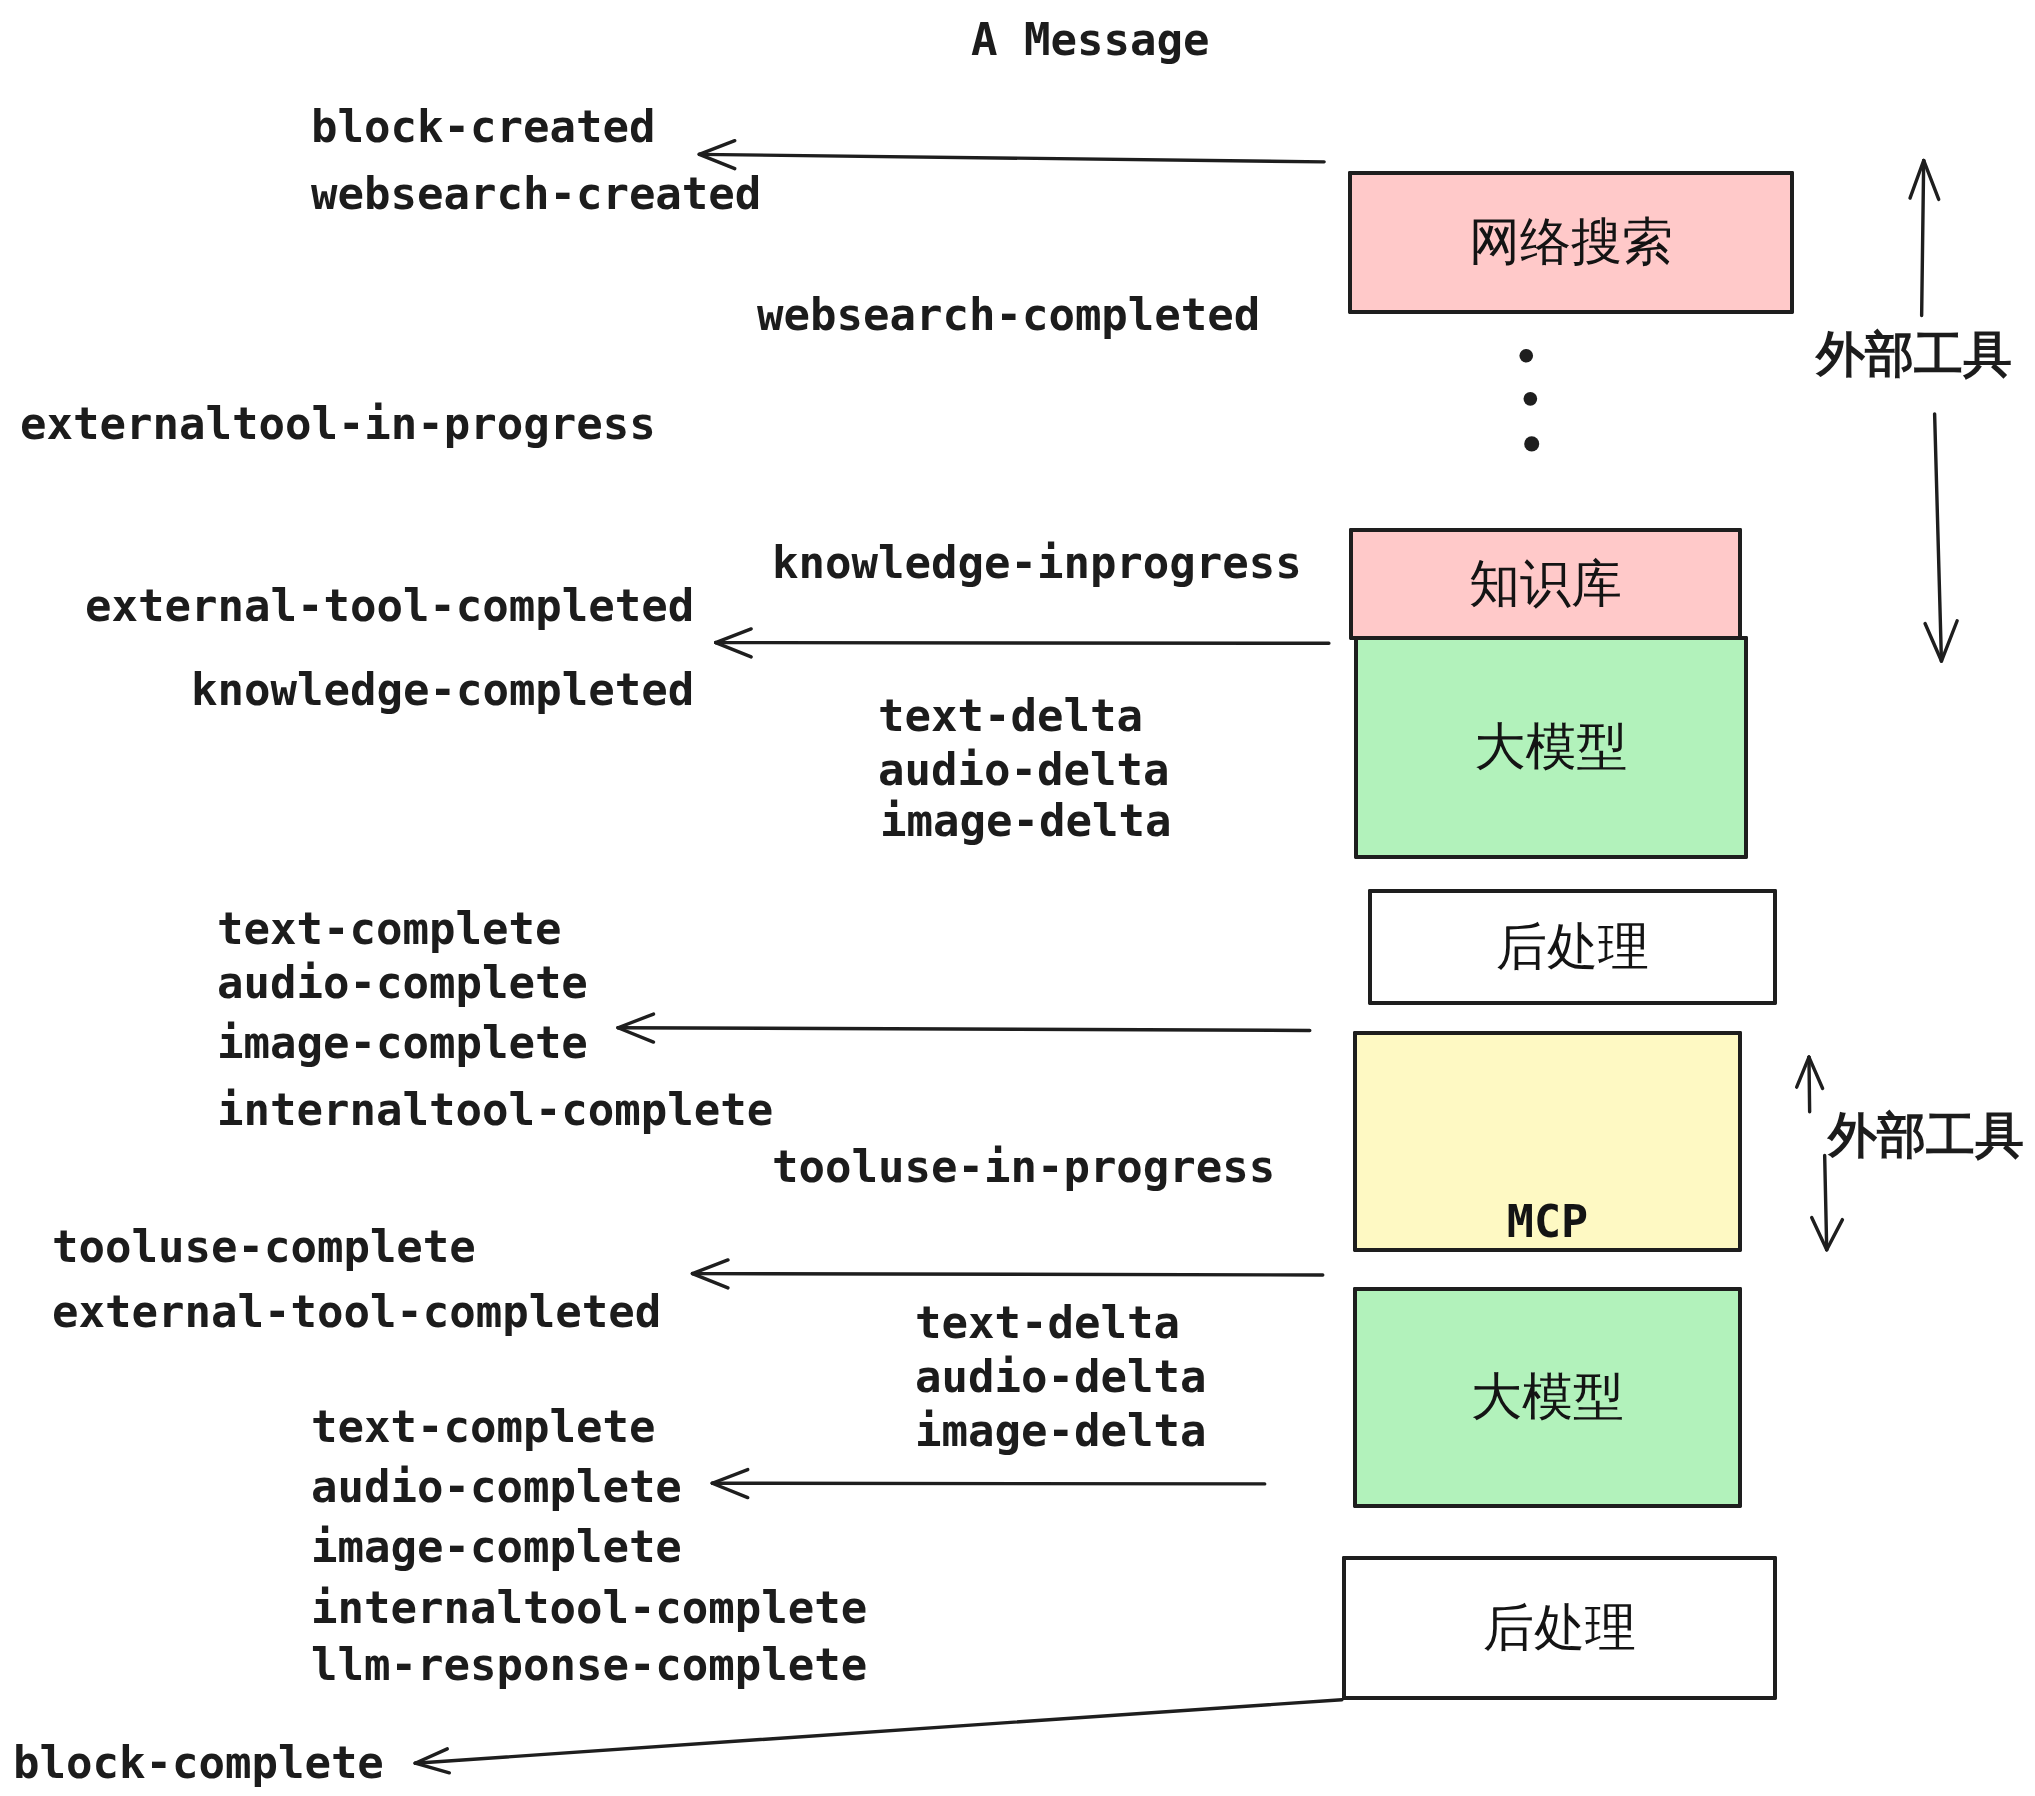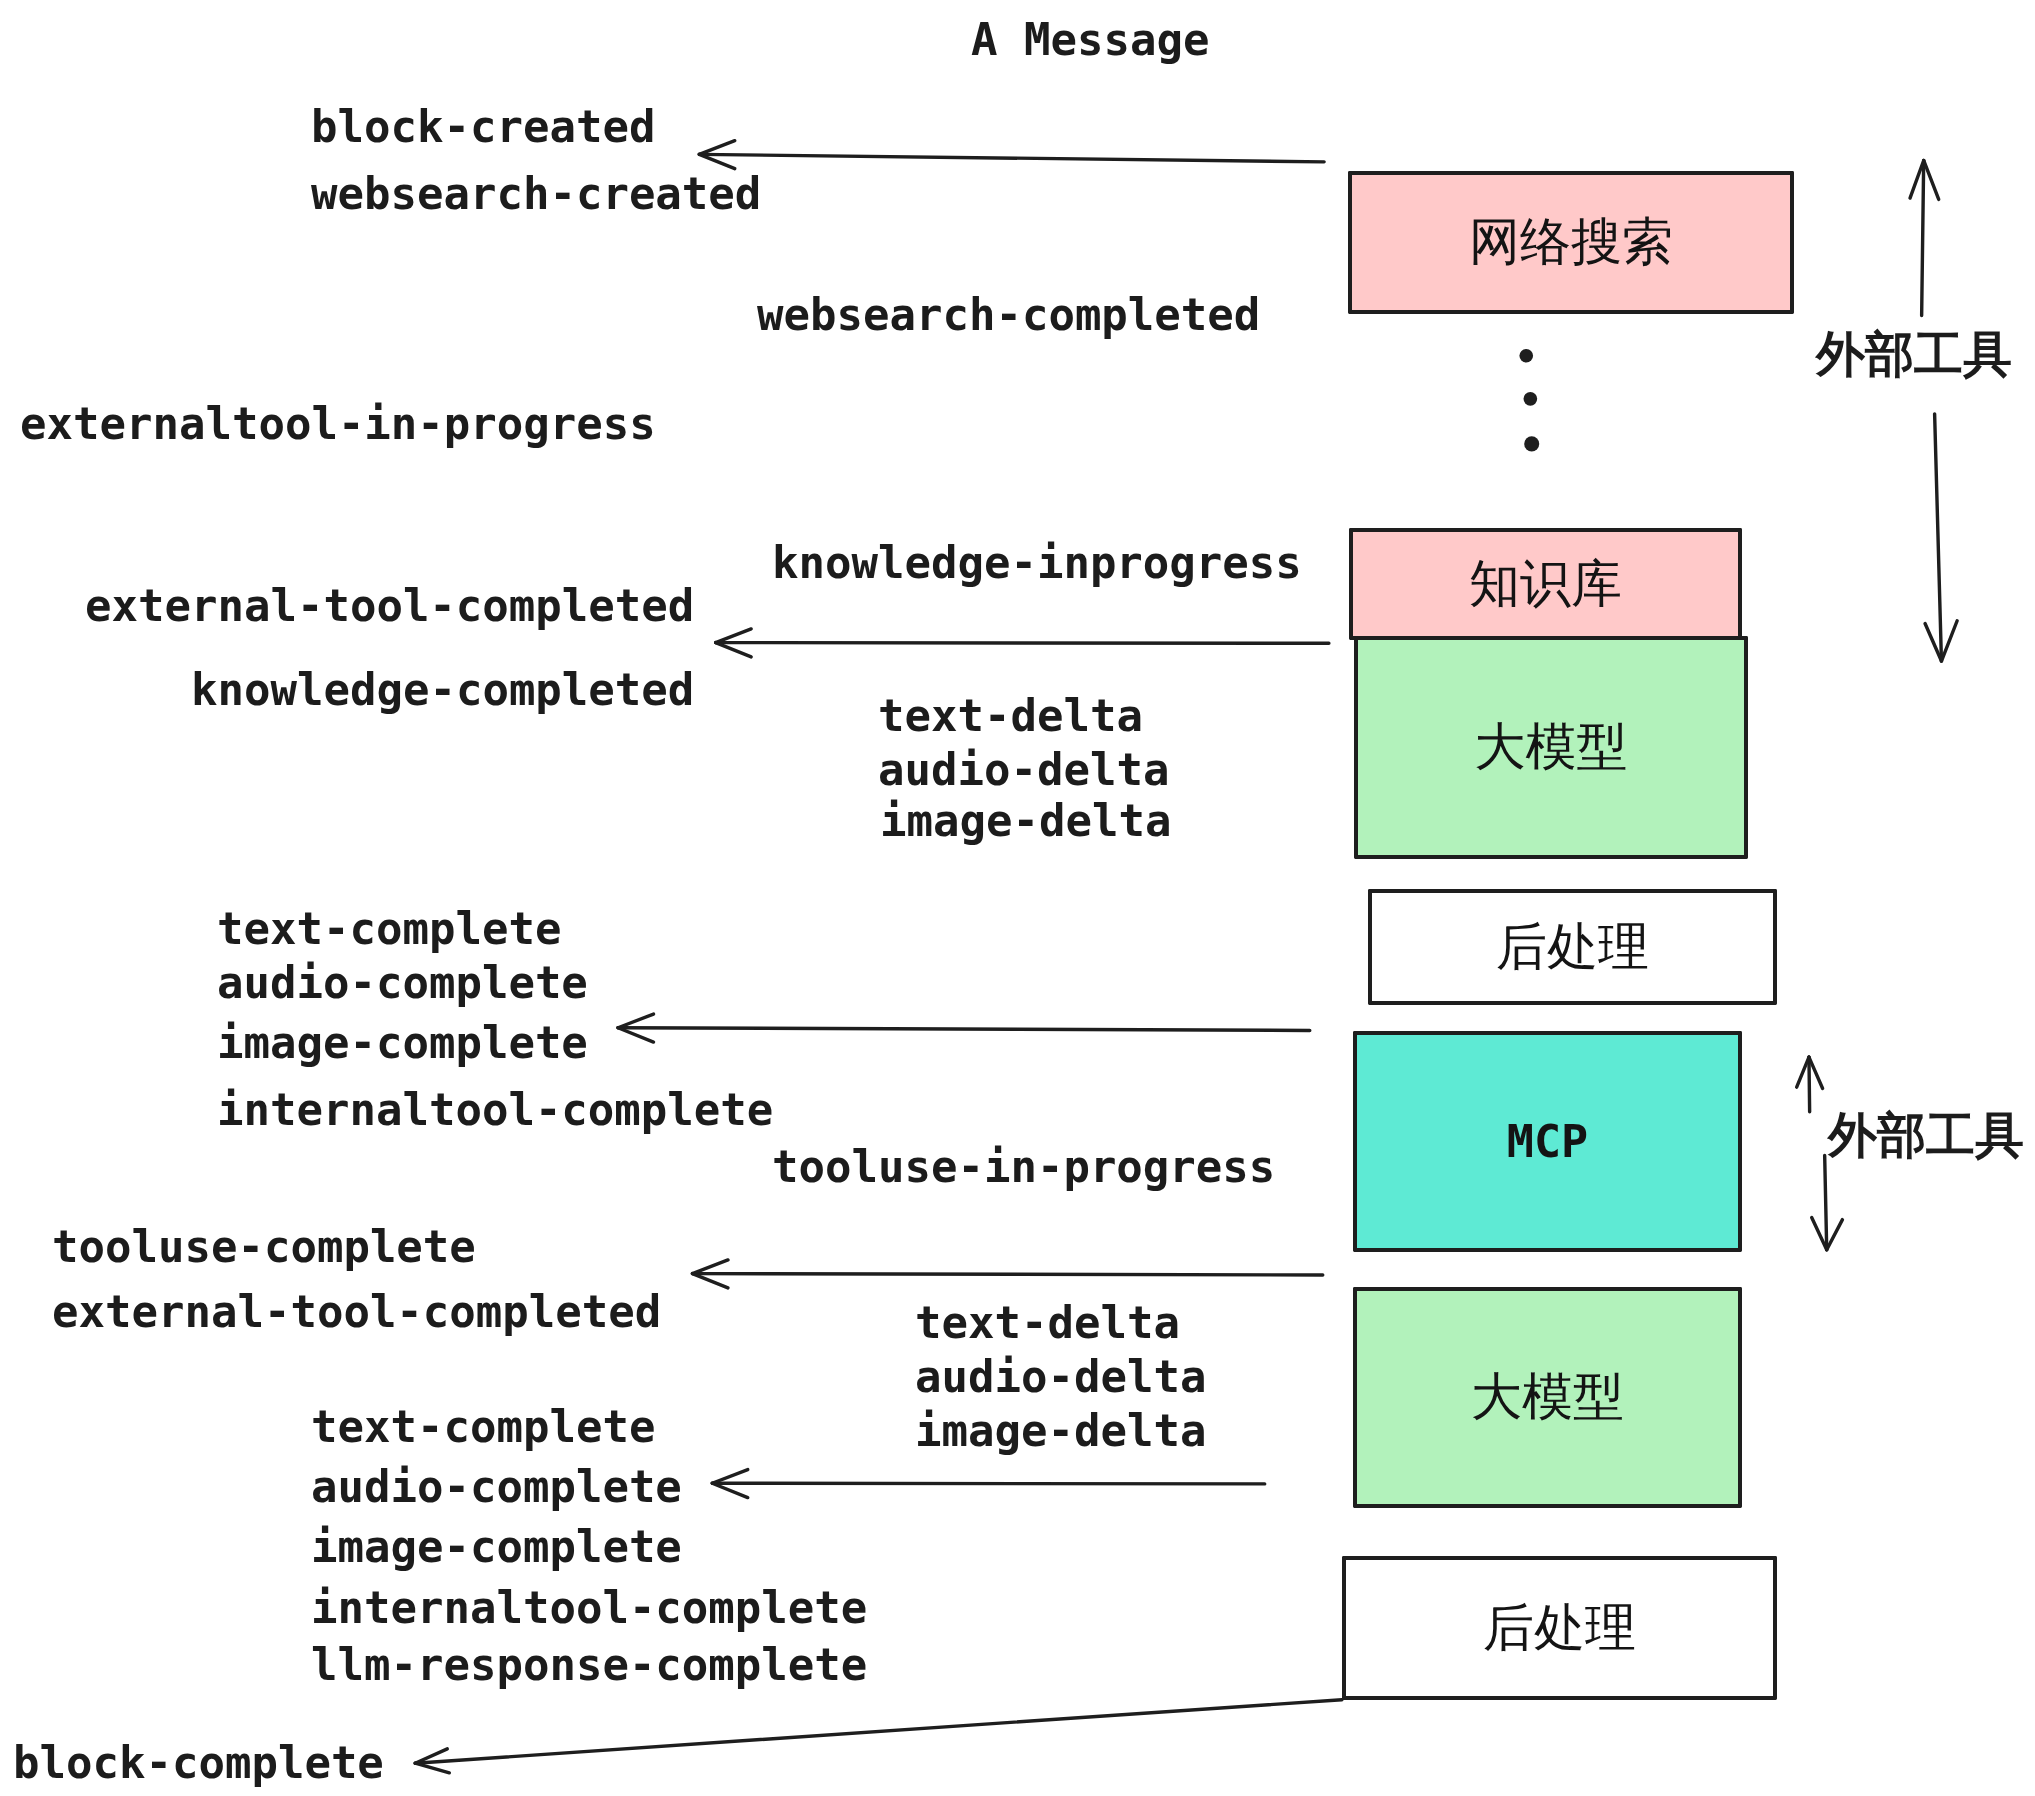"MCP" .box.yellow { align-items: none -> flex-end; background: #5eead4 -> #fef9c3 }
